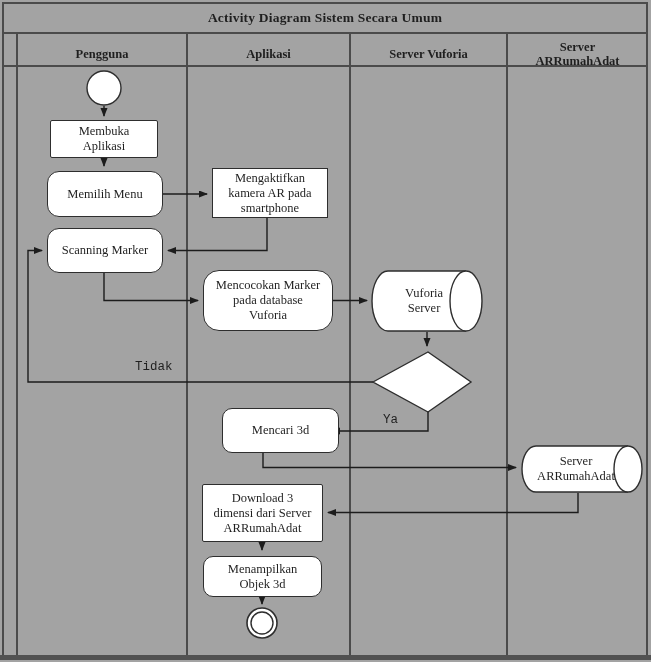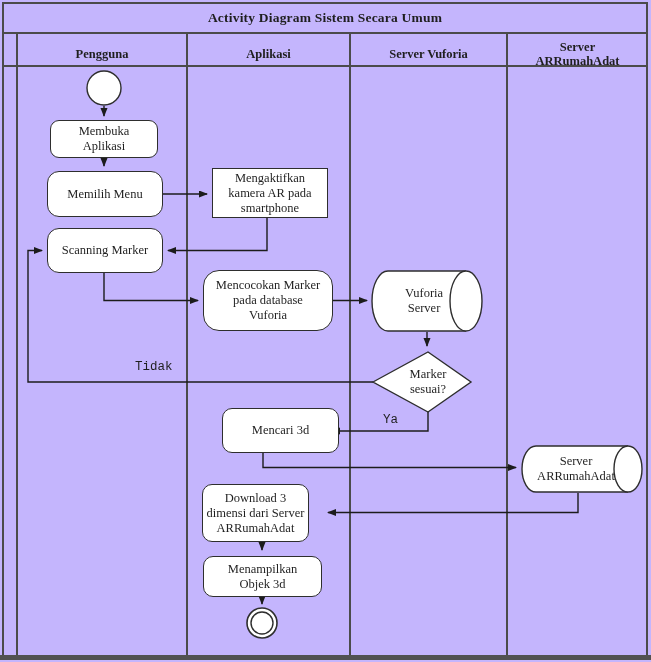"Activity Diagram Sistem Secara Umum" .stage { background: #c4b5fd -> #a3a3a3 }
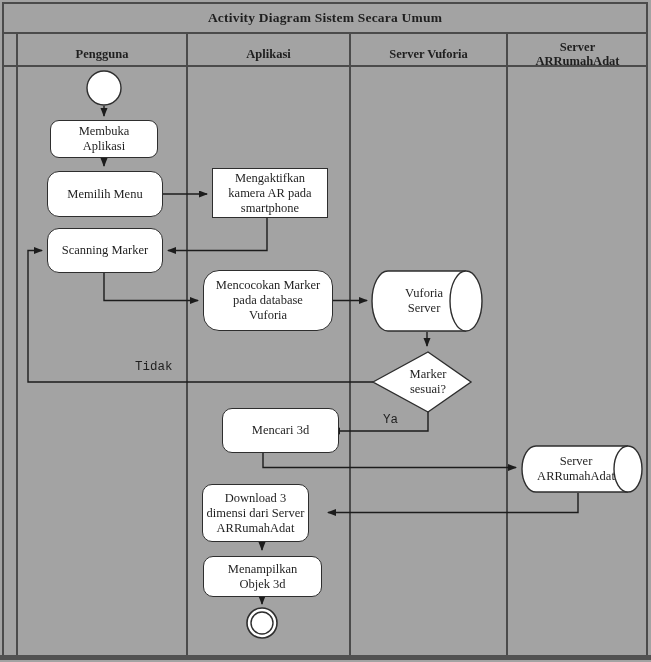"Membuka" div.node { border-radius: 9px -> 2px }
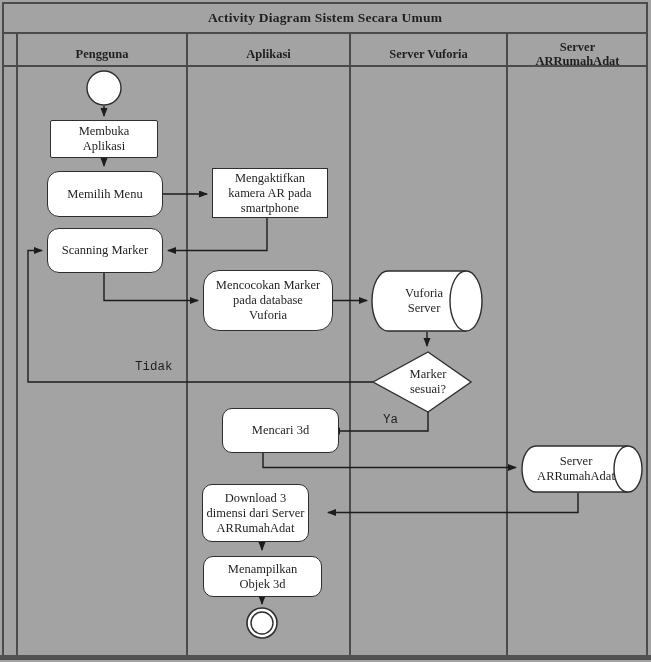"Marker" div.txt { html: <div>Marker sesuai?</div> -> none }
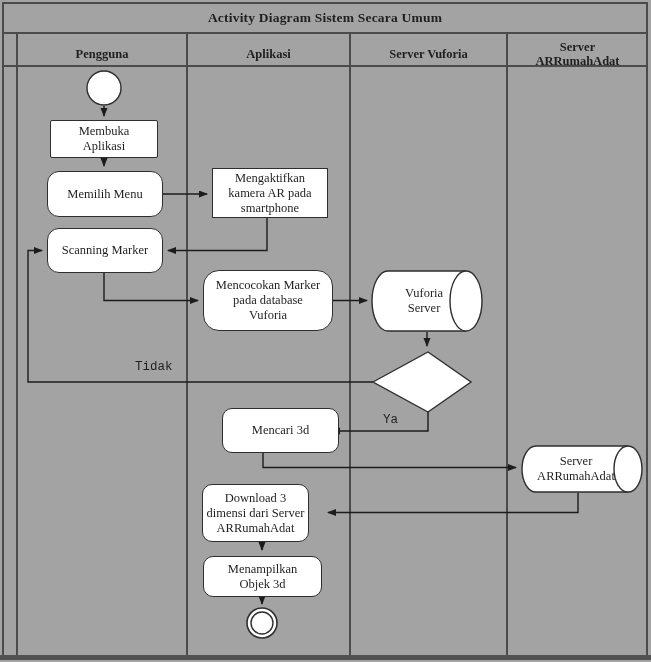"Download 3" div.node { border-radius: 10px -> 2px; width: 107px -> 121px }
